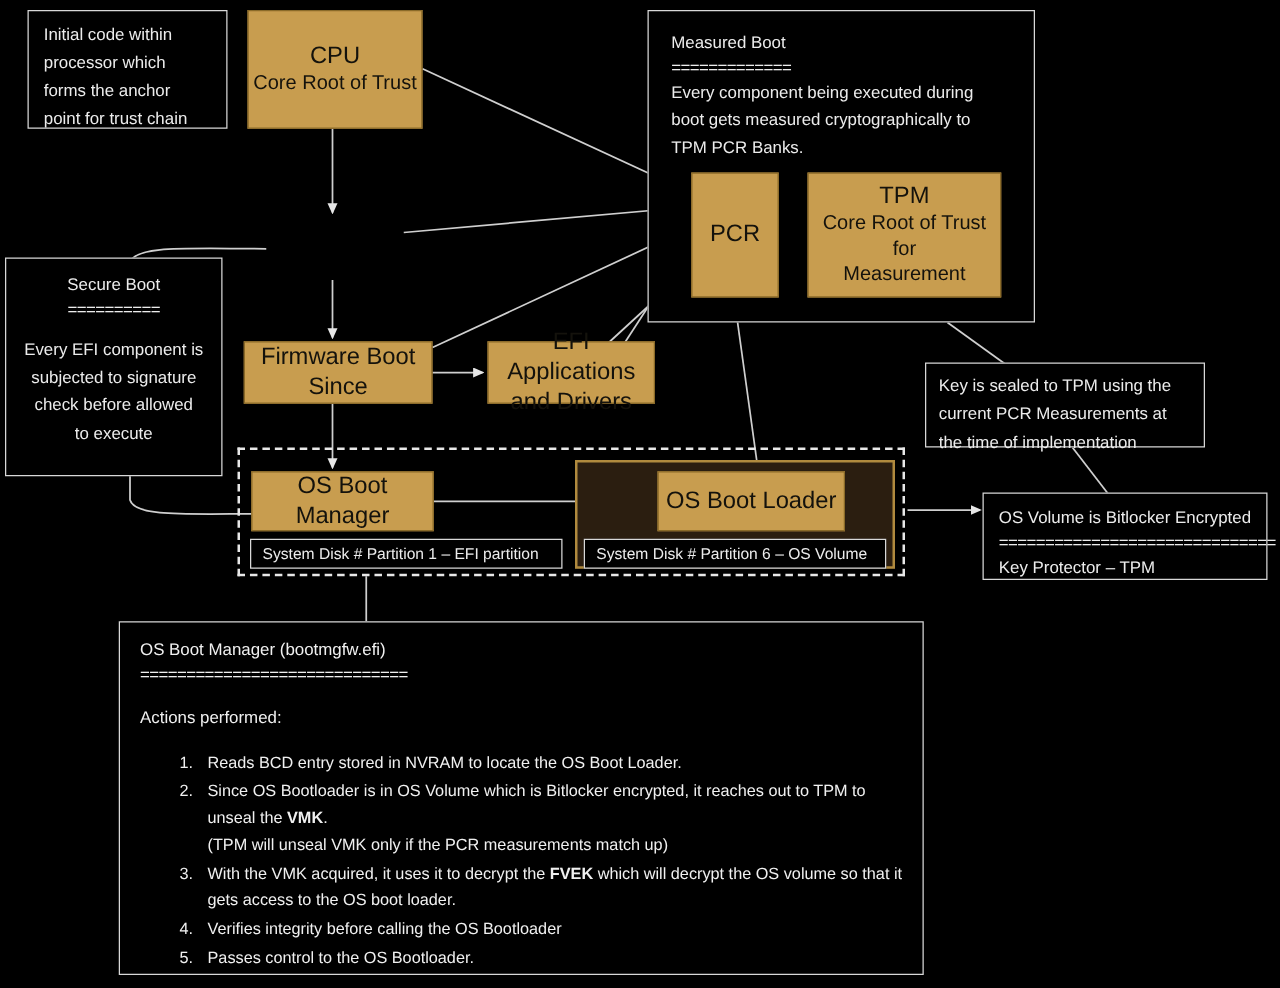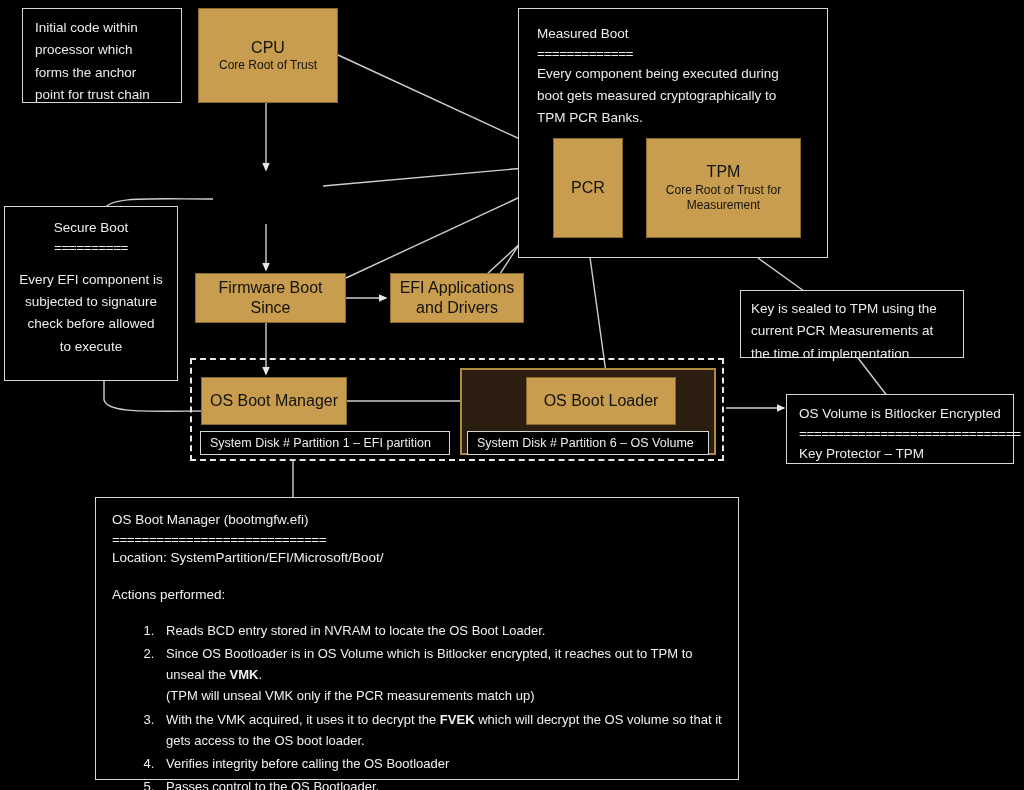"CPU" .obox .t1 { font-size: 16px -> 19px }
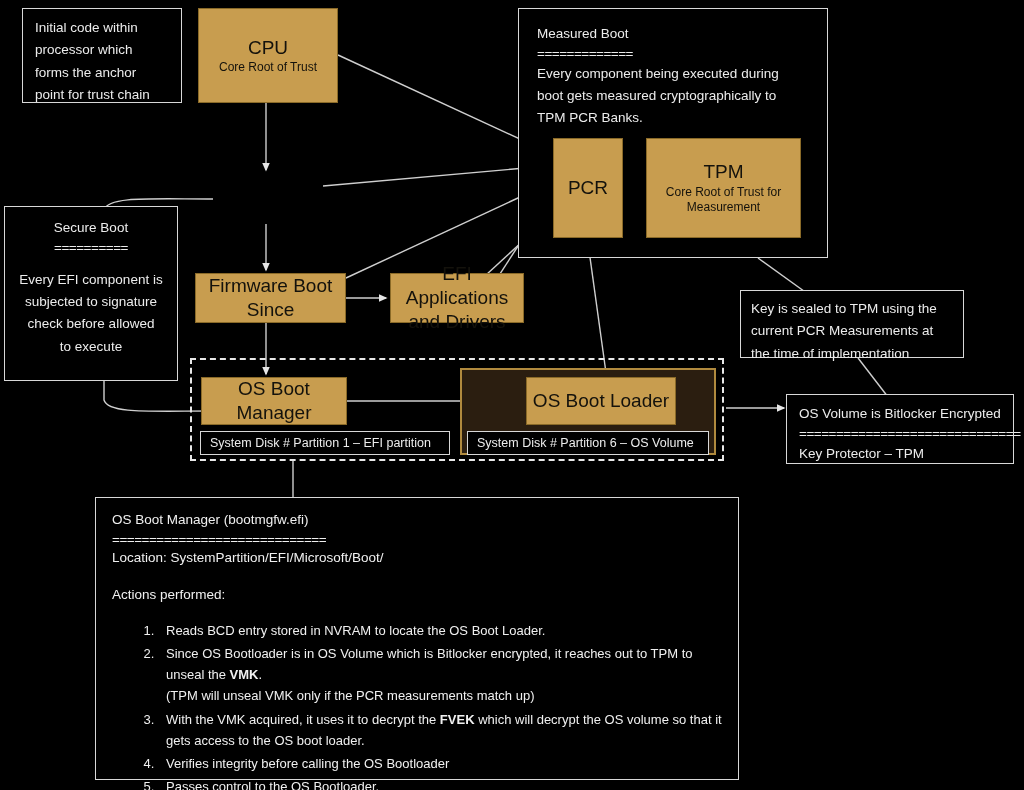"Core Root of Trust" .obox .t2 { font-size: 12px -> 16px }
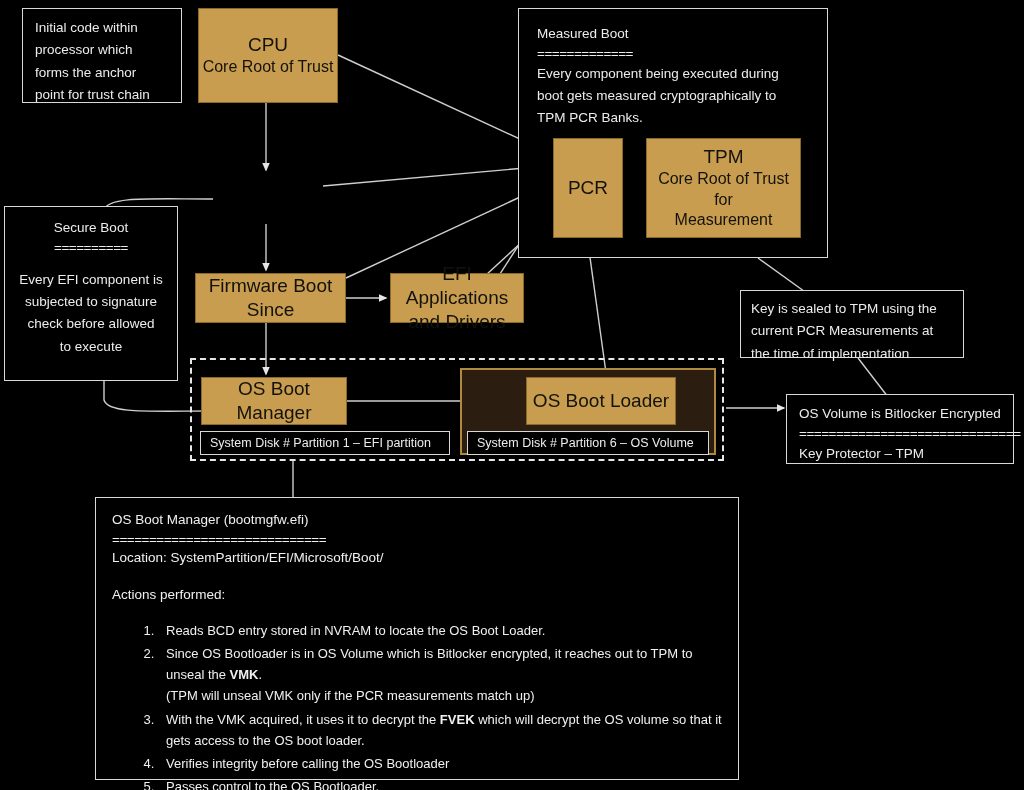"Location:" div.hd { html: <div>Location: SystemPartition/EFI/Microsoft/Boot/</div> -> none }
